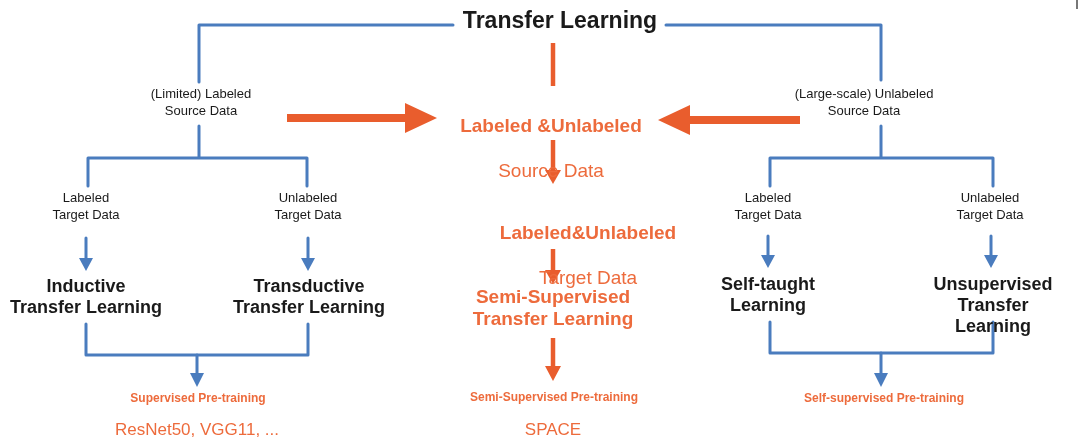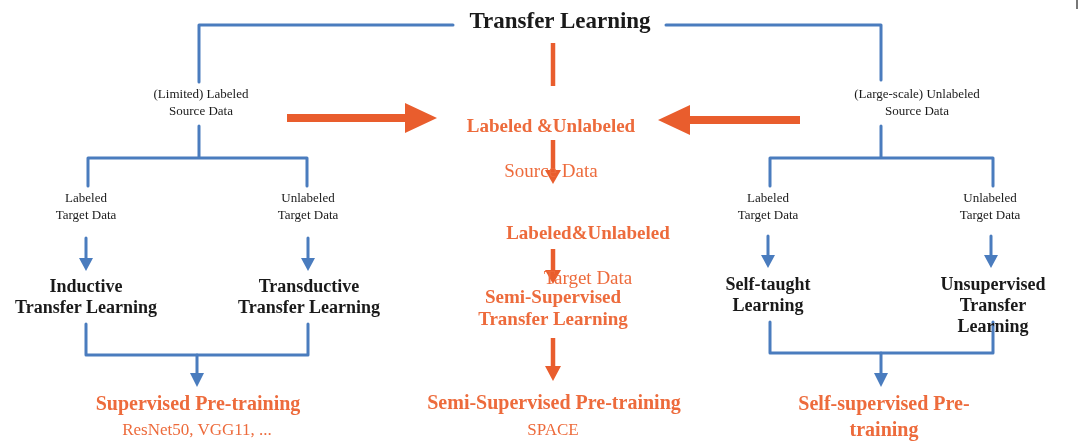"Transfer Learning" .canvas { font-family: Liberation Serif, serif -> Liberation Sans, sans-serif }
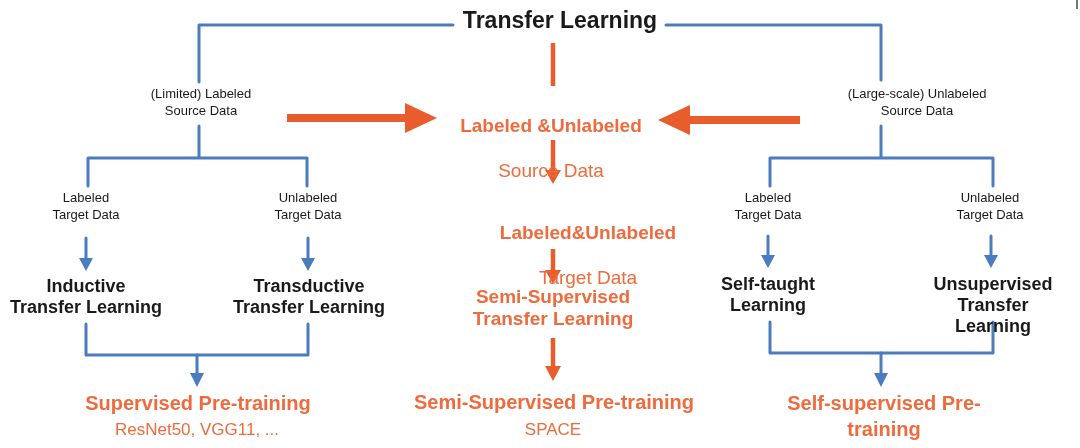"(Large-scale) Unlabeled" div.label { left: 917px -> 864px }
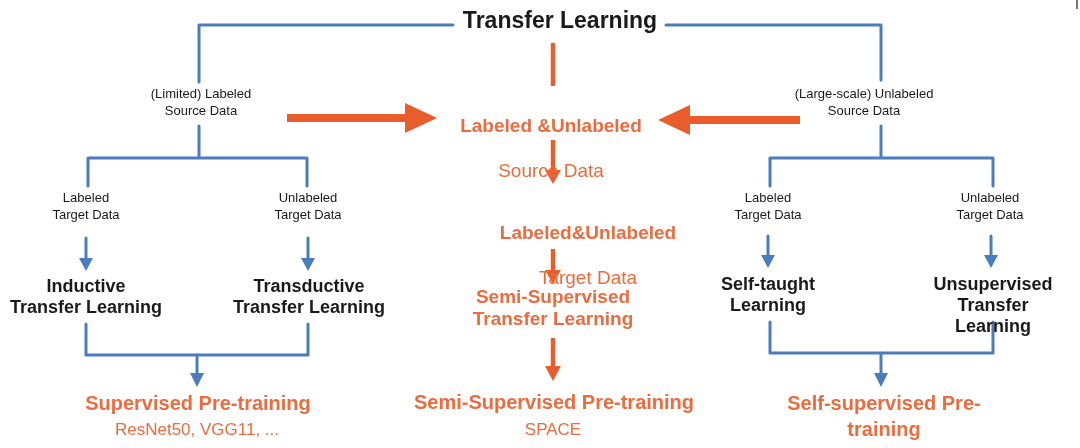"Supervised Pre-training" .result { font-size: 20px -> 12px }
